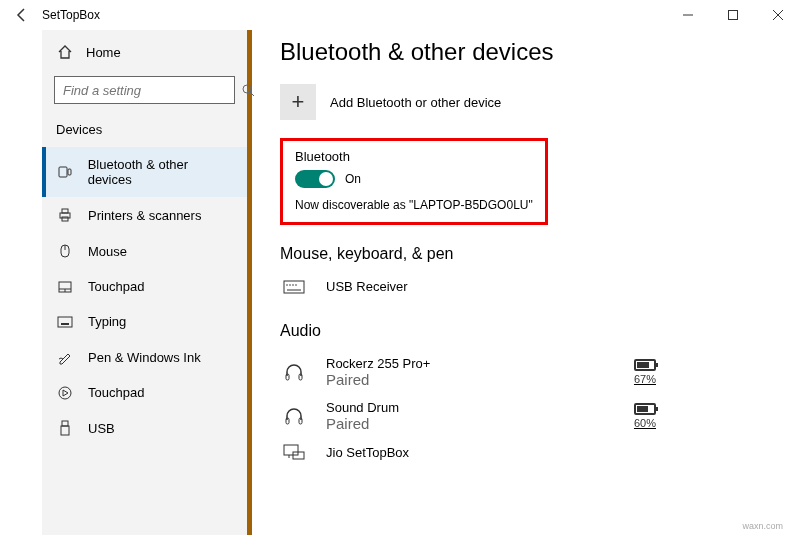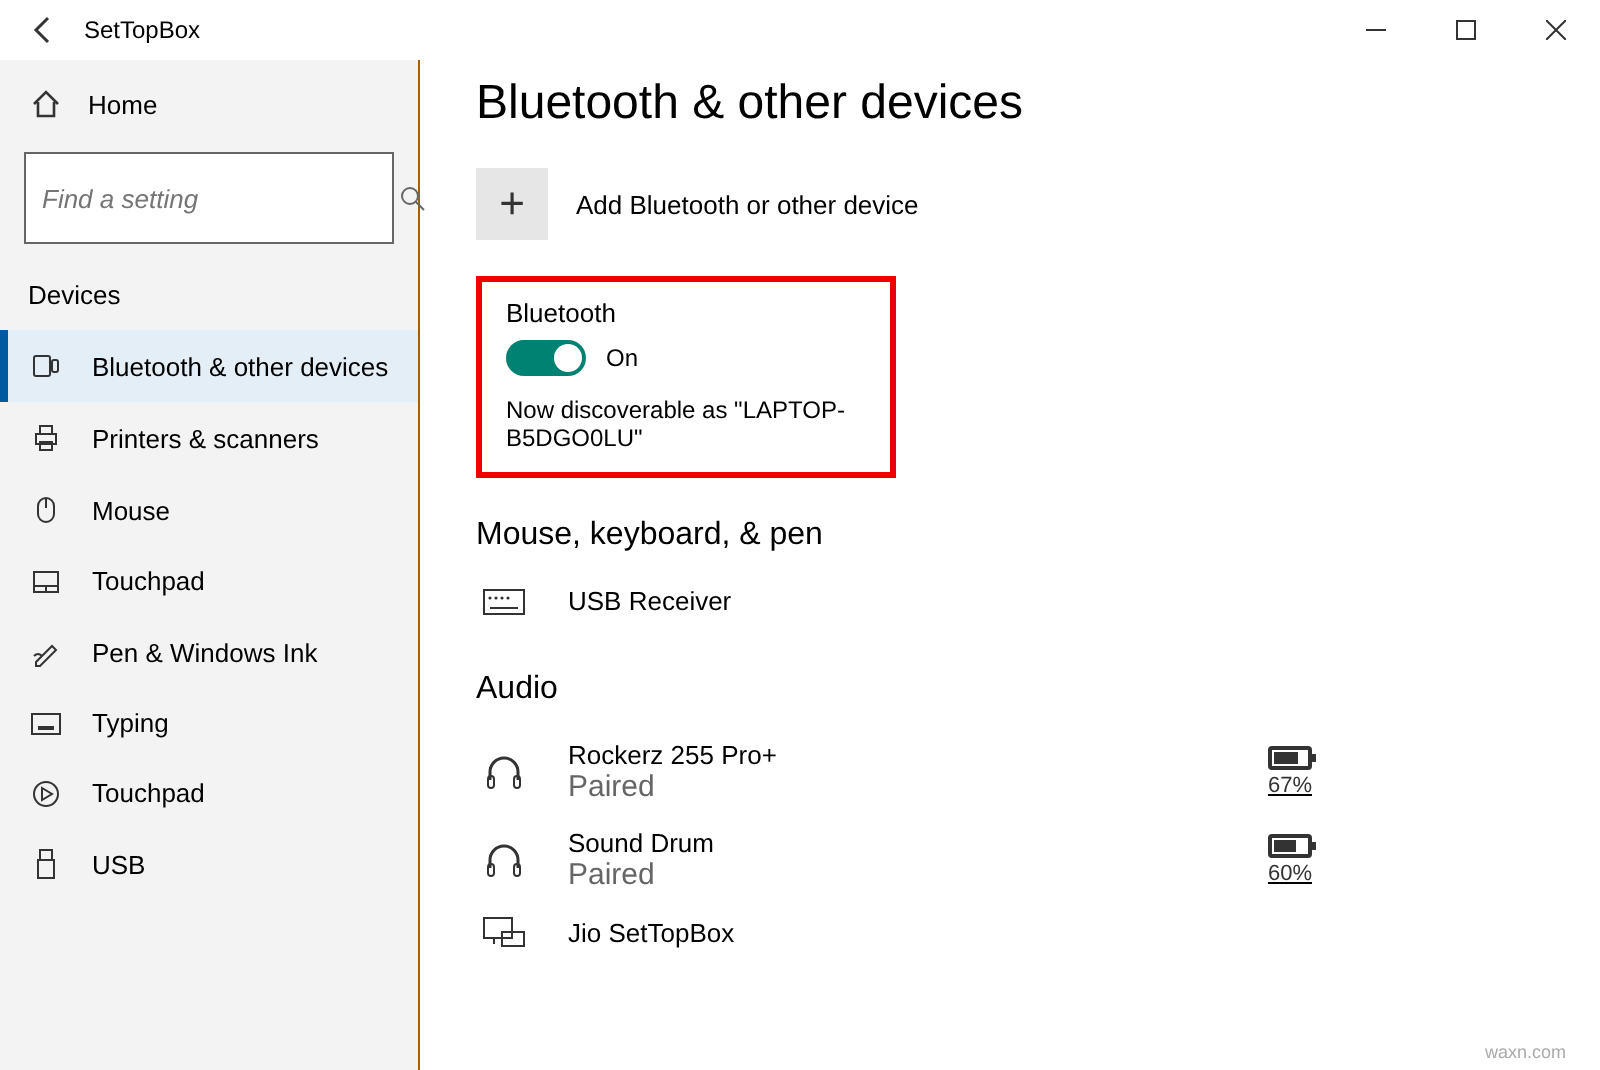"Home" .sidebar { border-right: 1px solid #a16207 -> 5px solid #a16207; margin-left: none -> 42px }
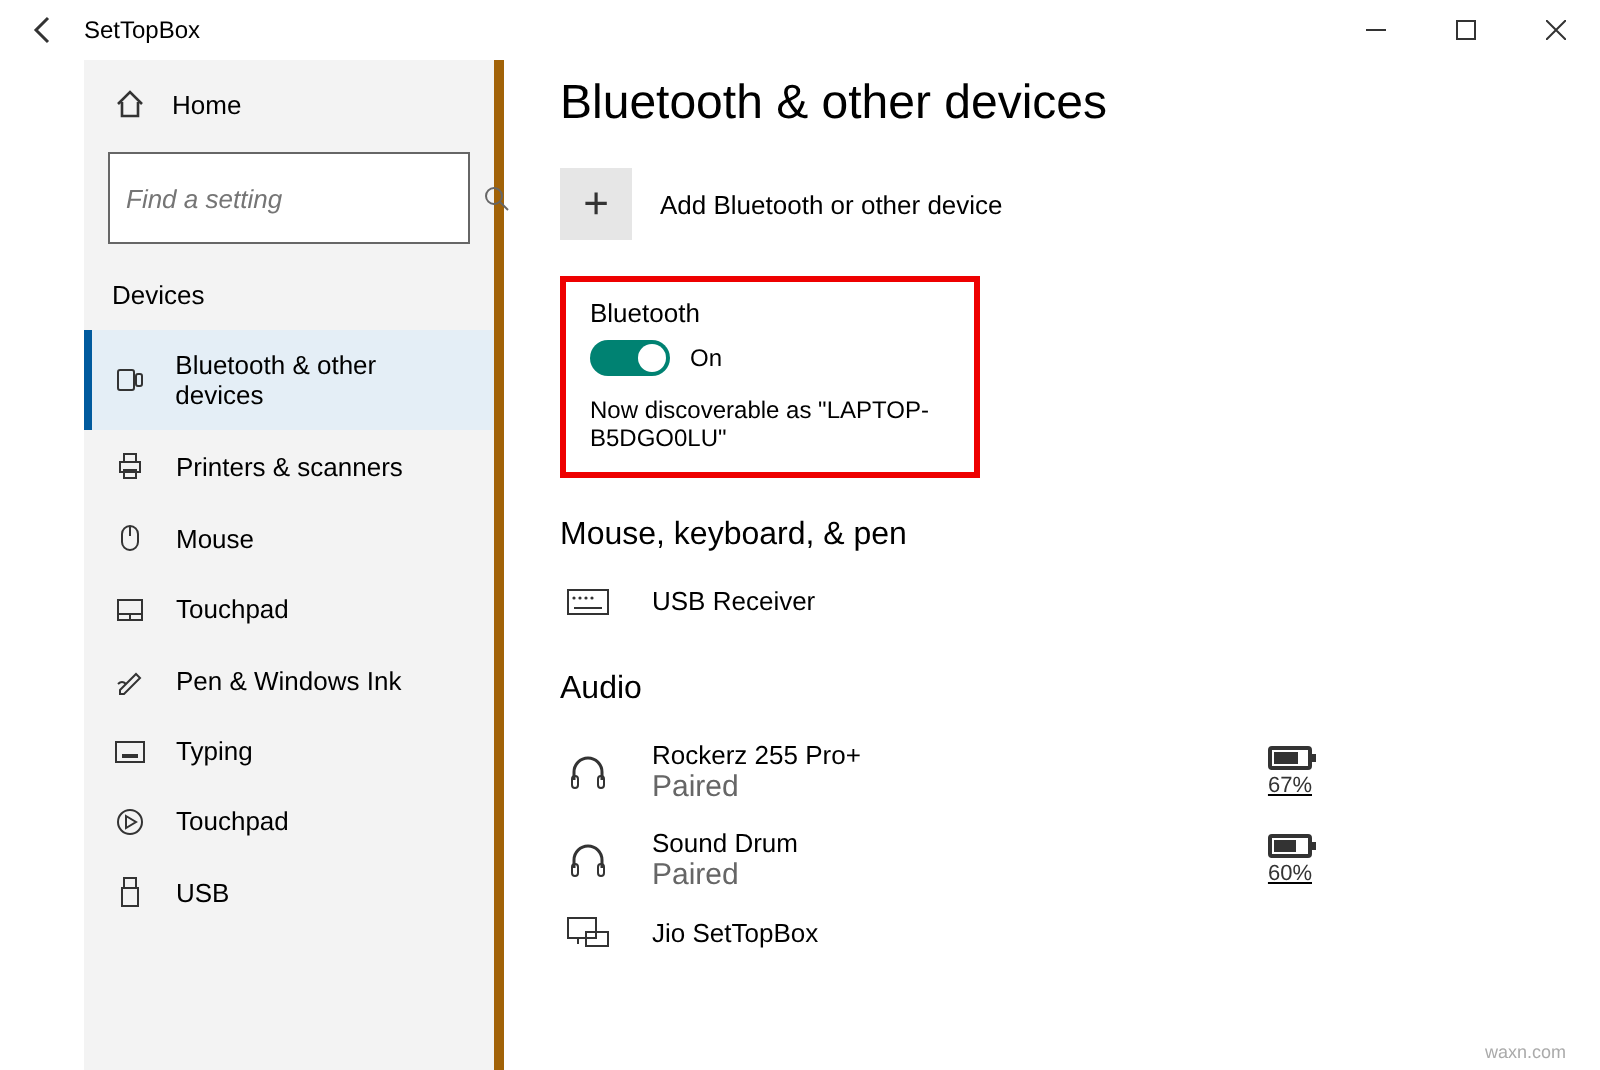"Find a setting" .search-box { height: 46px -> 28px }
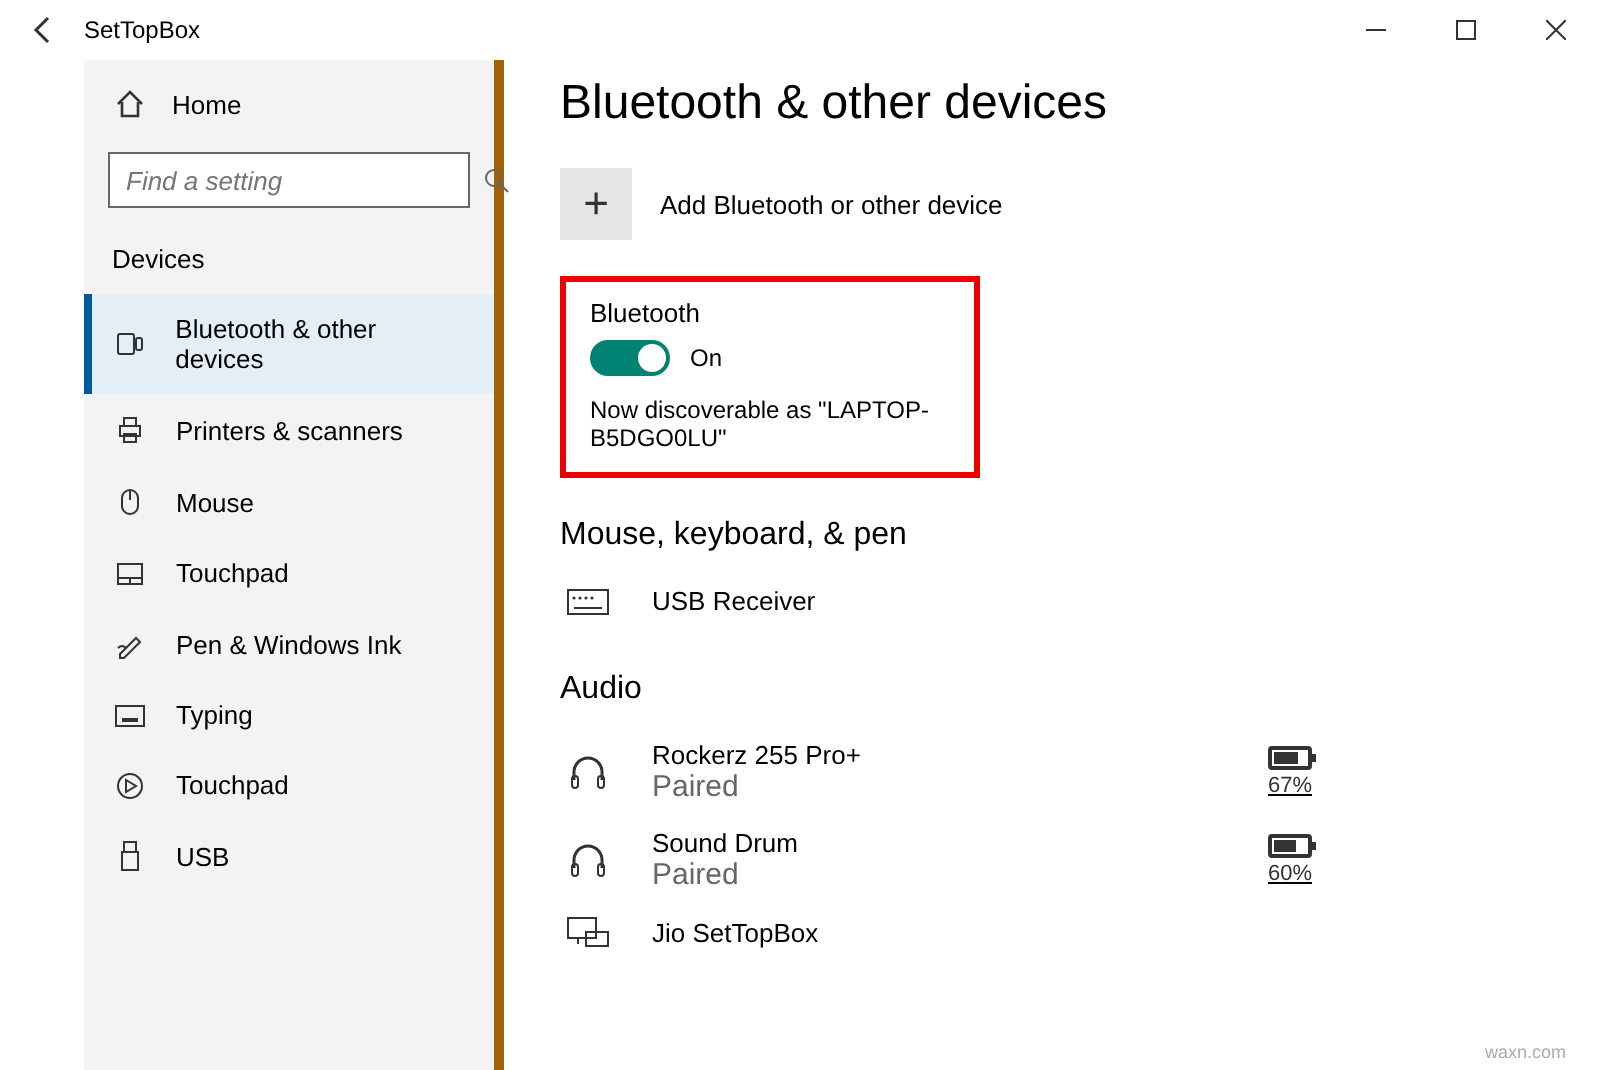"Bluetooth" .bt-block { width: 210px -> 268px }
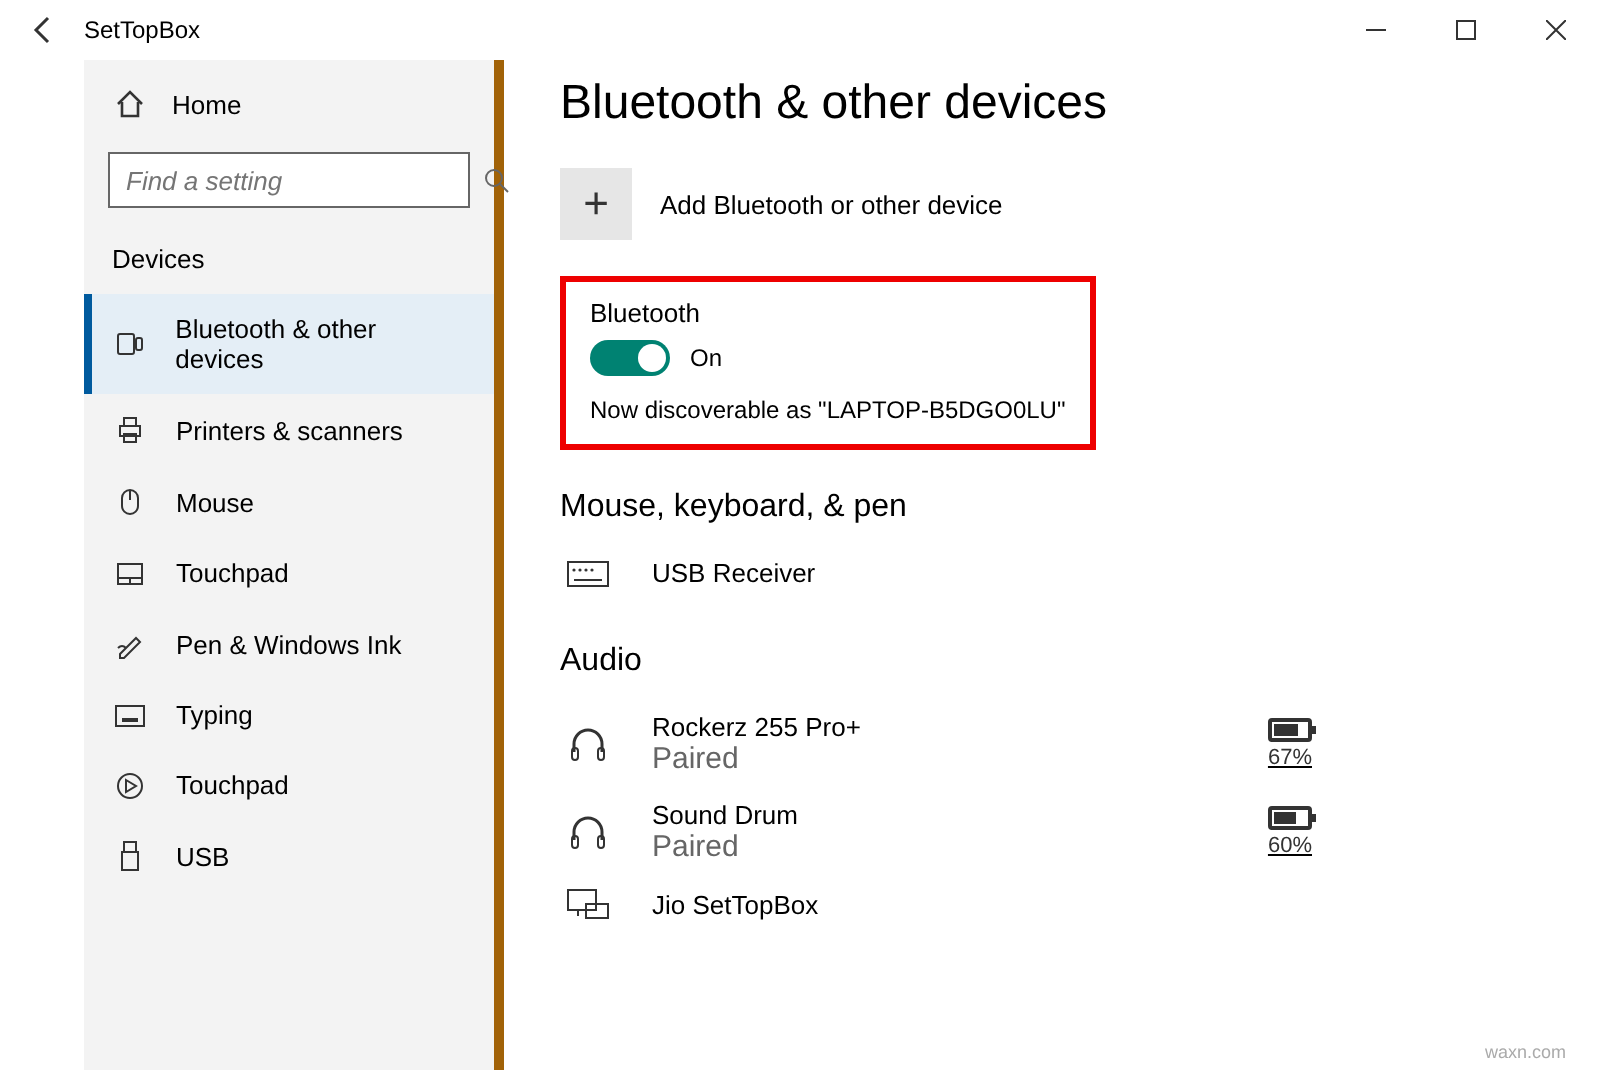"Pen & Windows Ink" div.nav-item { order: before "Typing" -> after "Typing" }
